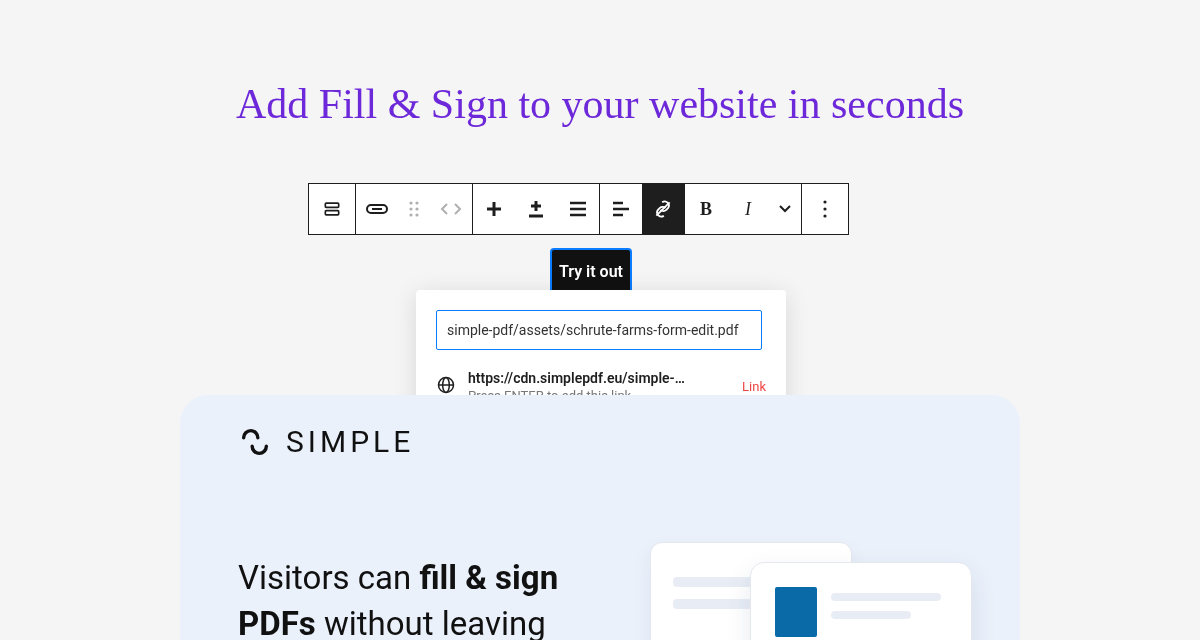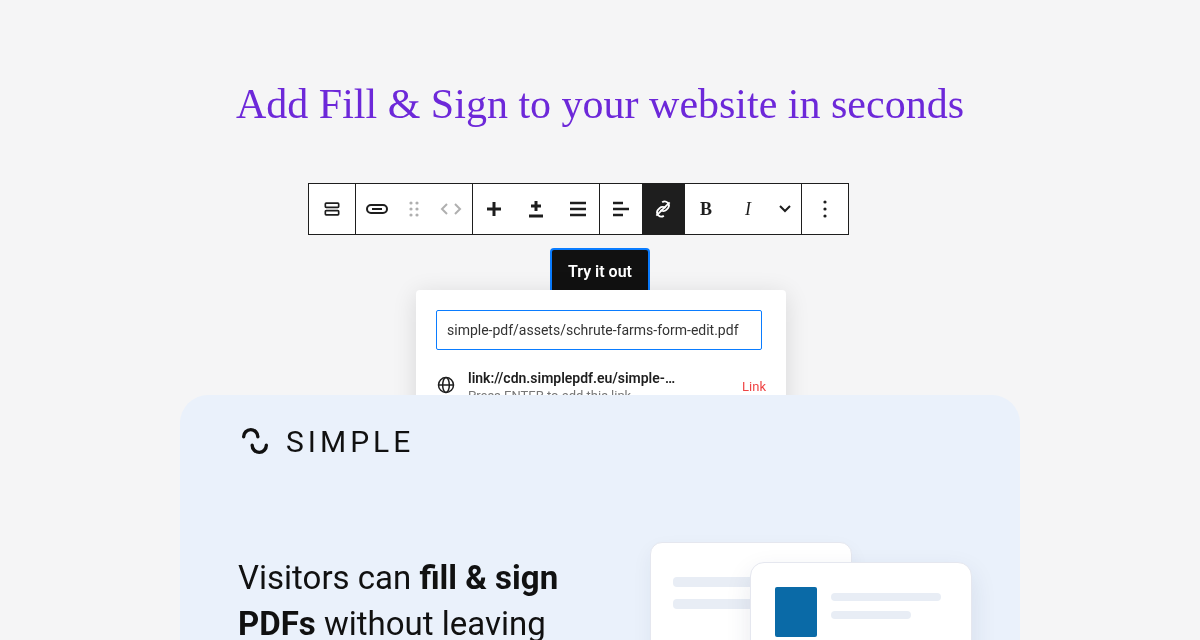"Try it out" .try-btn { padding: 12px 16px -> 12px 7px }
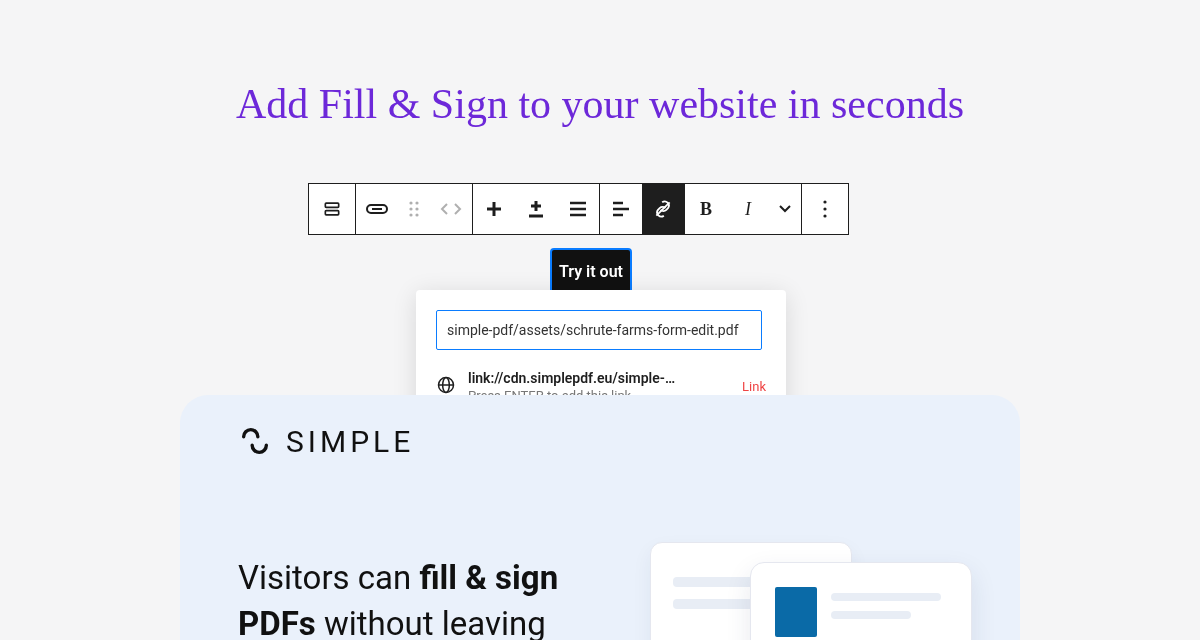"link://cdn.simplepdf.eu/simple-…" div.suggestion-title { text: link://cdn.simplepdf.eu/simple- -> https://cdn.simplepdf.eu/simple- }
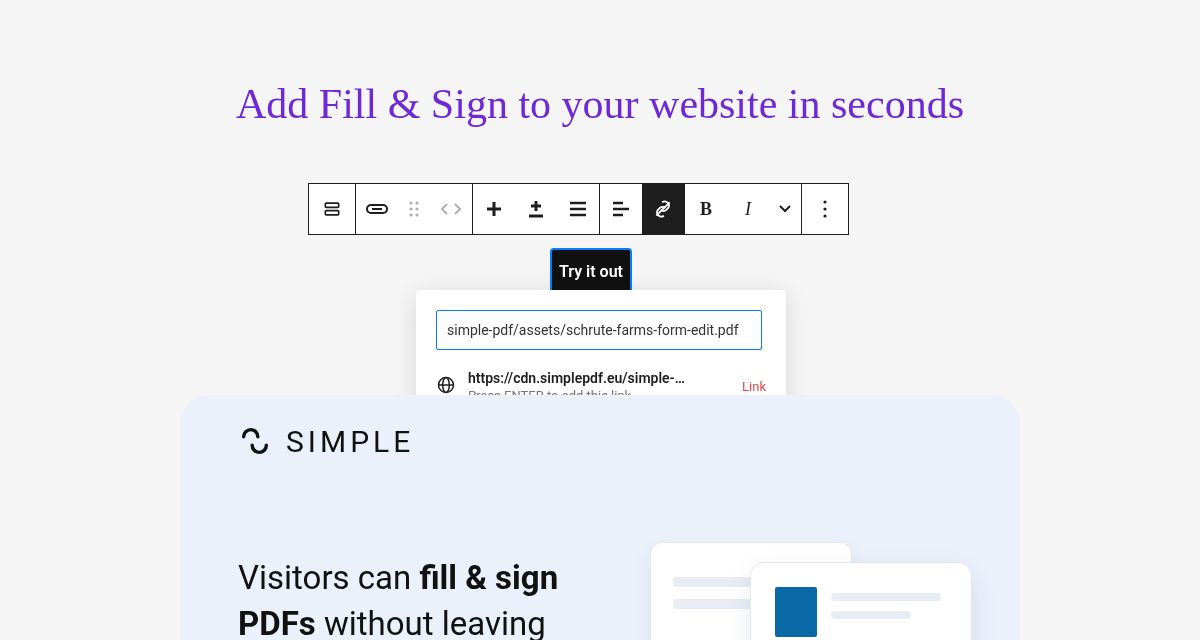"SIMPLE" .promo-logo { align-items: flex-start -> flex-end }
